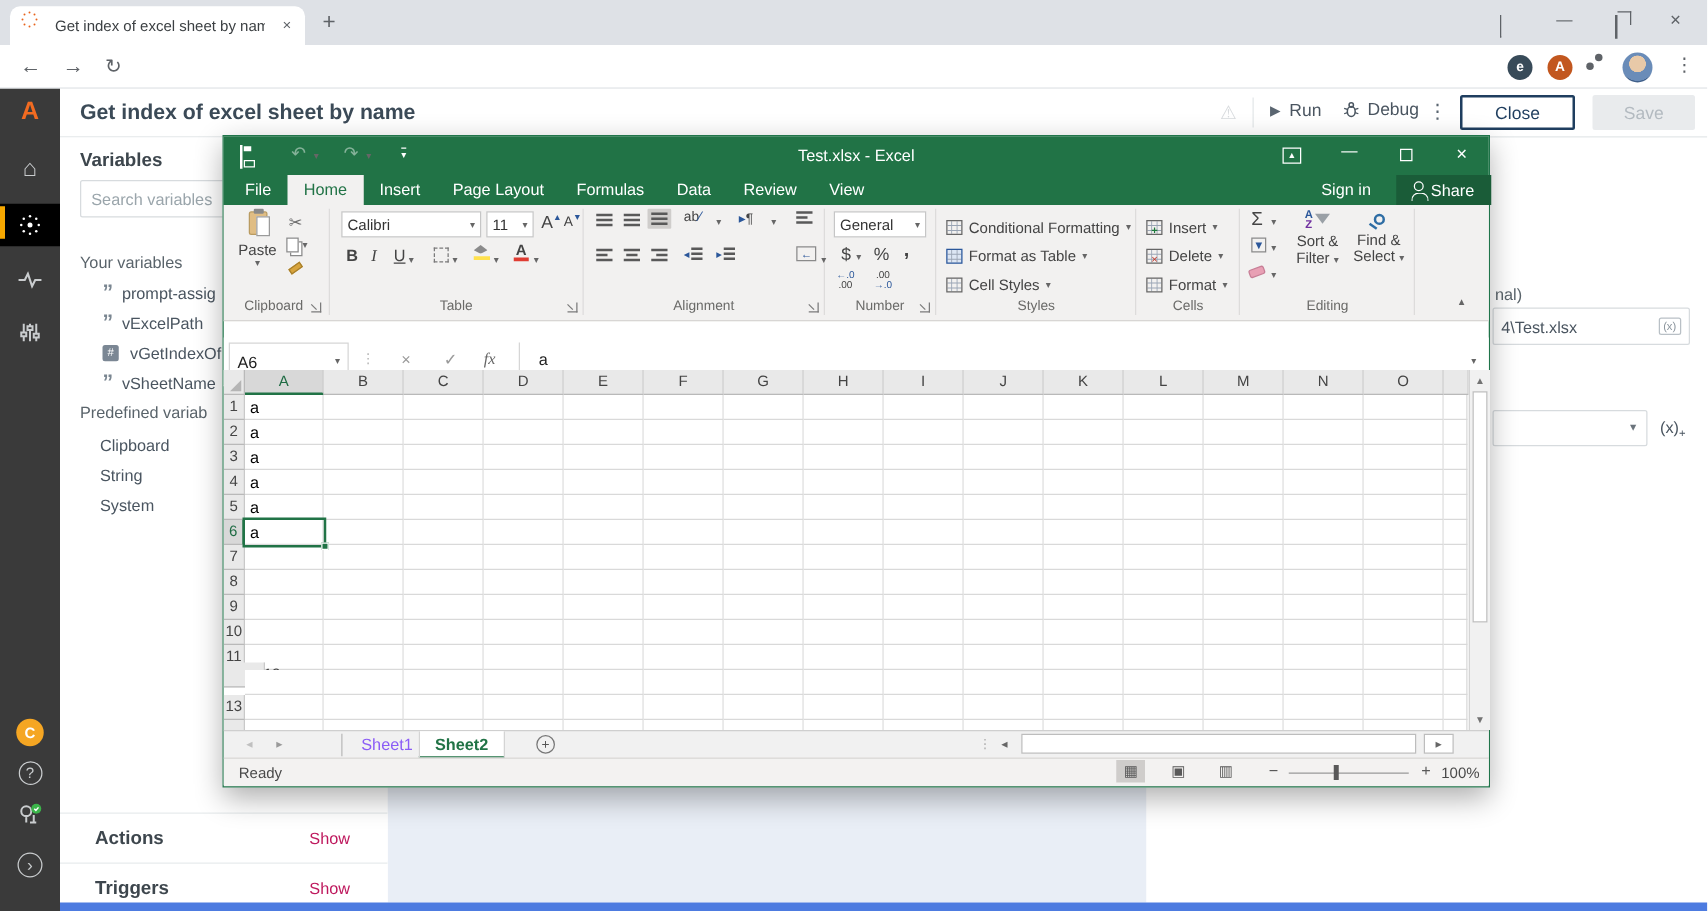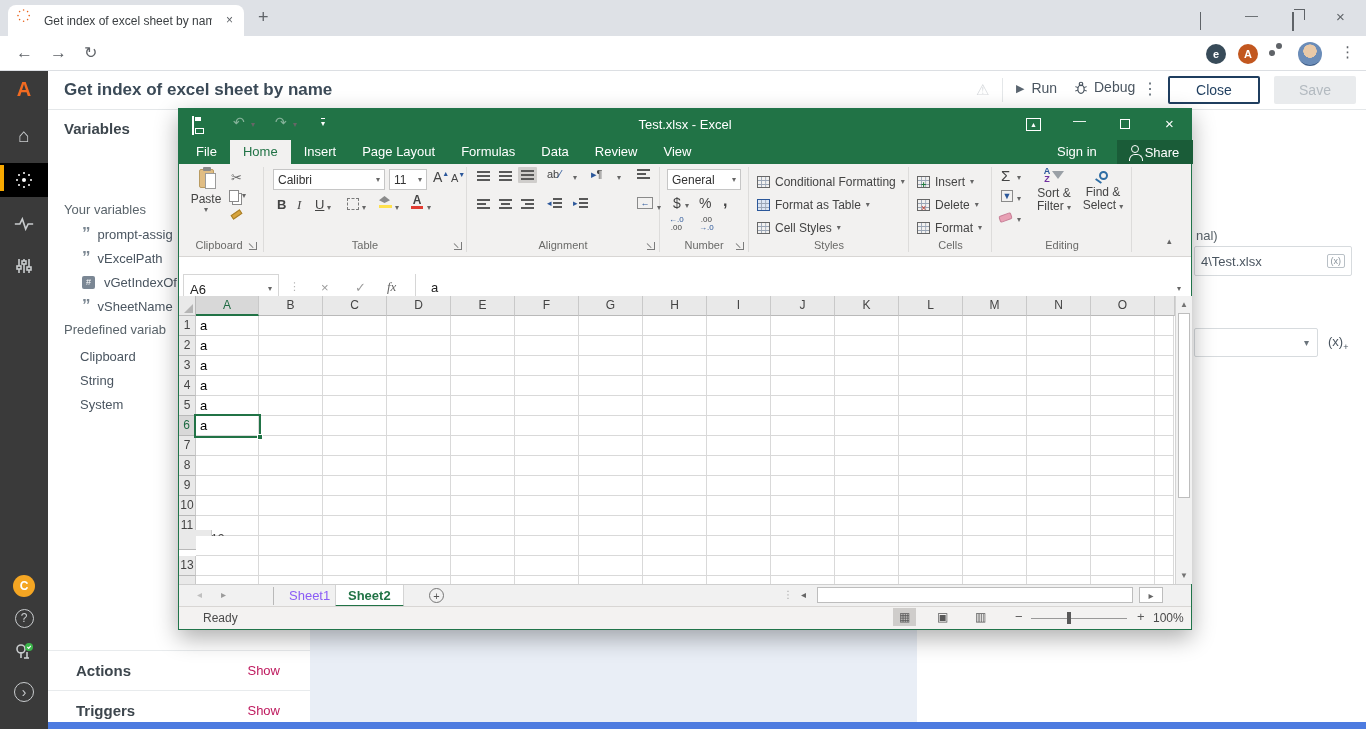"Search variables" div.a { html: none -> <div>Search variables</div> }
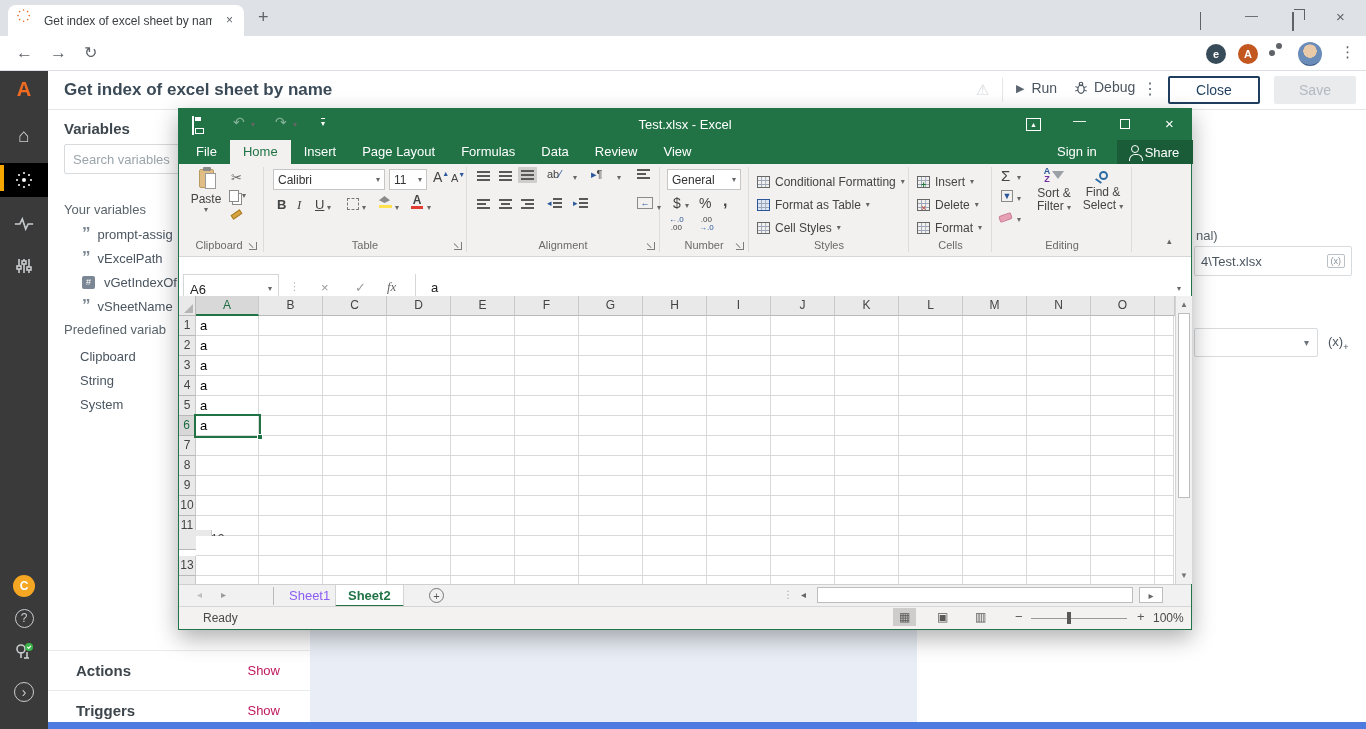"Ready" span.a { left: 24px -> 12px }
